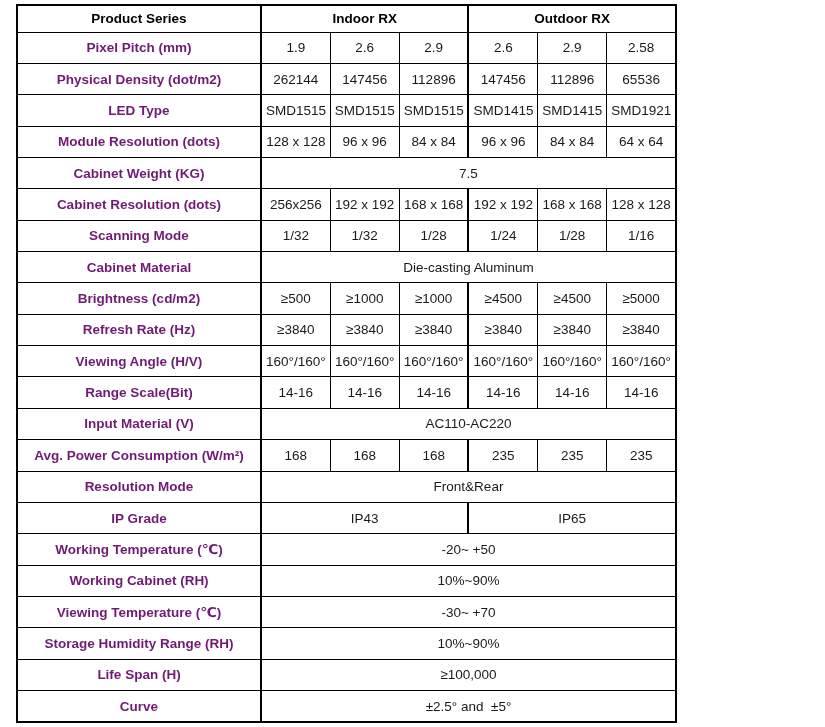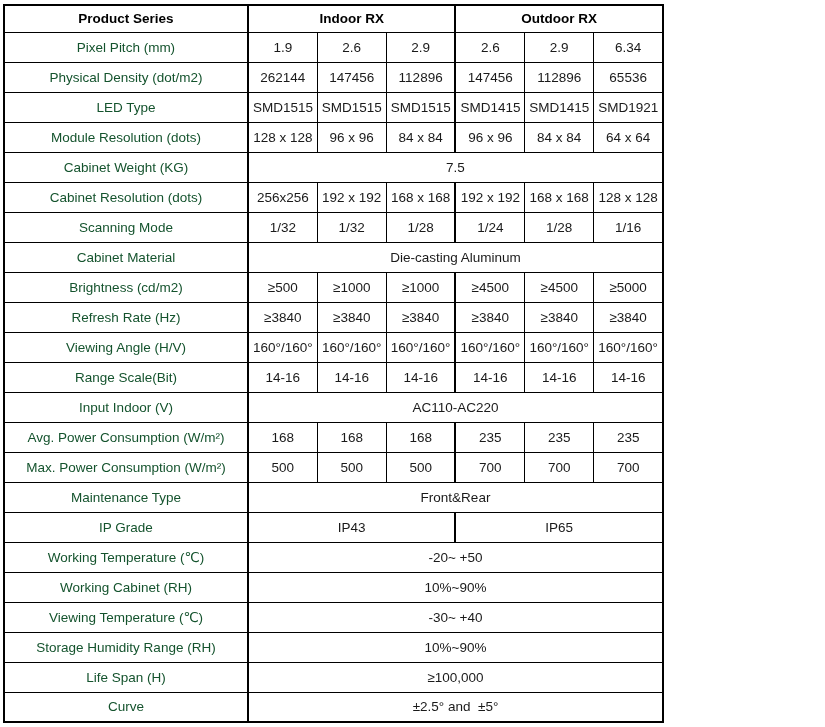"Product Series" table.spec { margin: 4px 3px -> 4px 16px }
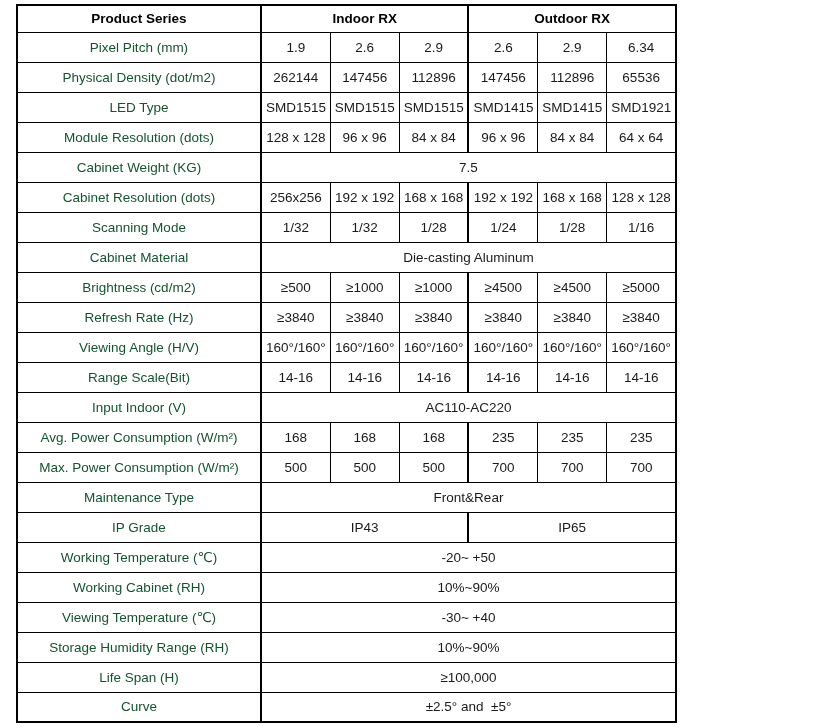"Pixel Pitch (mm)" table.spec td.label-cell { color: #14532d -> #701a75; font-weight: normal -> bold }
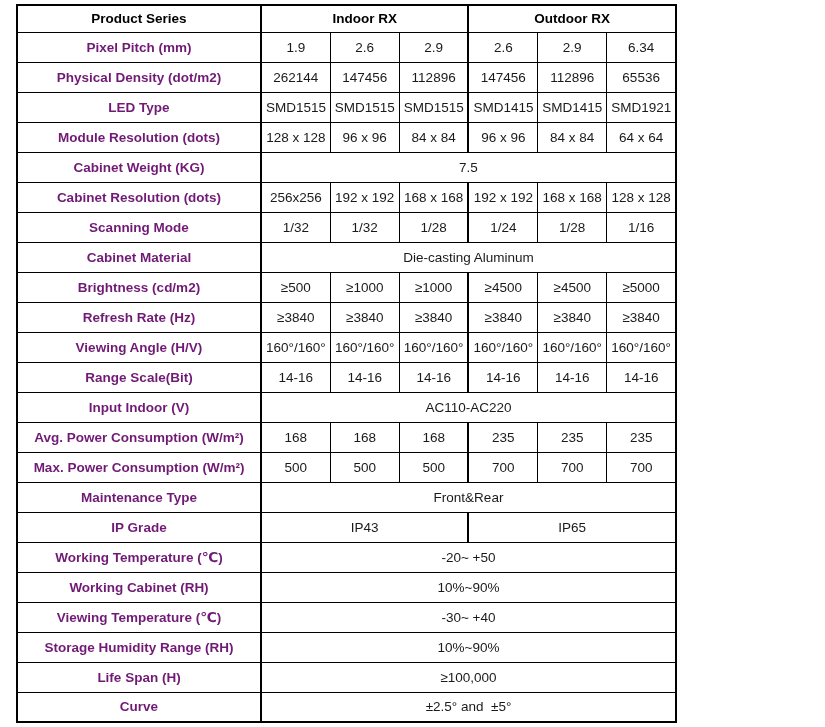"6.34" td { text: 6.34 -> 2.58 }
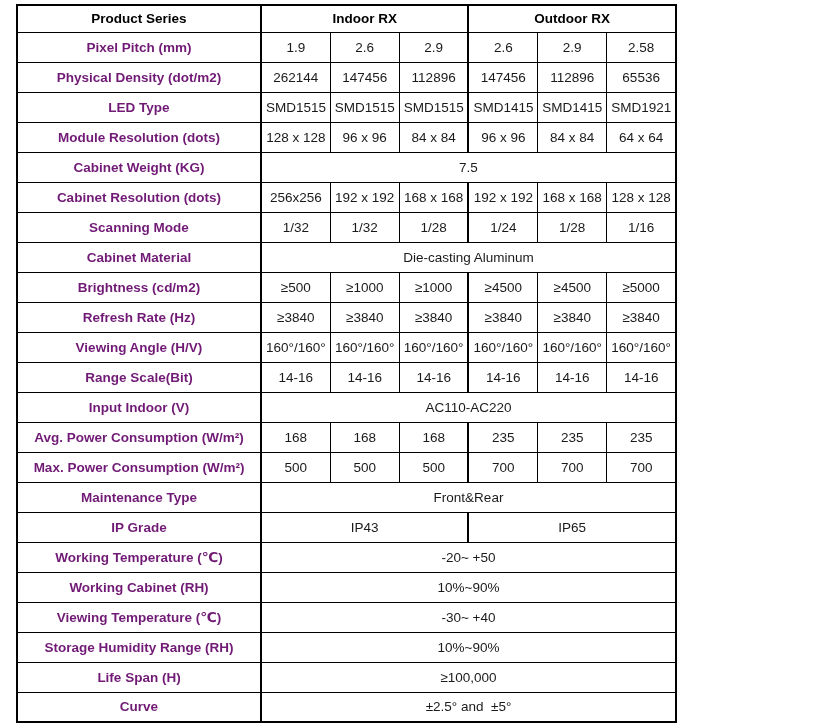"Input Indoor (V)" td.label-cell { text: Indoor -> Material }
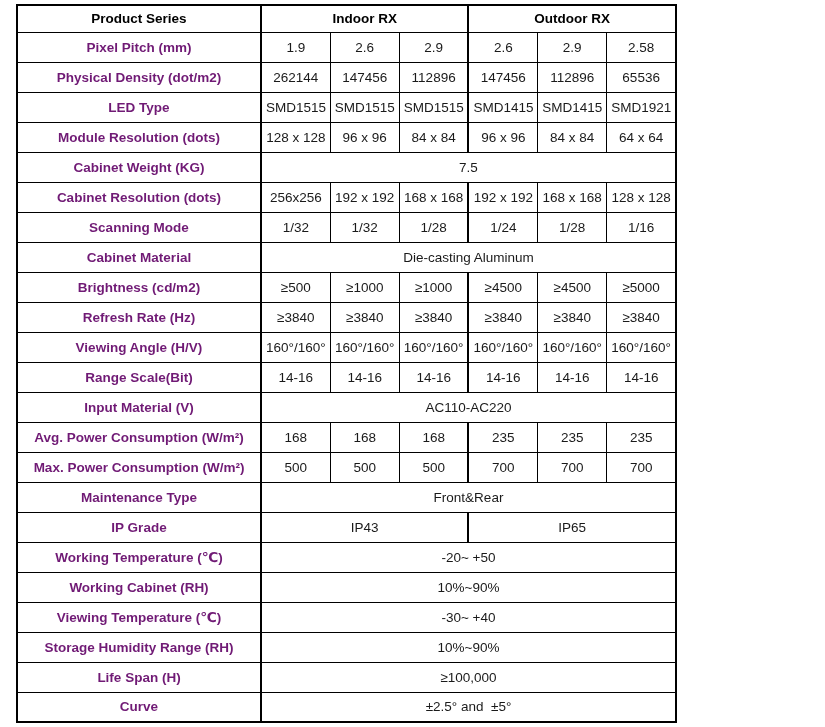"Max. Power Consumption (W/m²)" tr { html: <tr> <td>Max. Power Consumption (W/m²)</td> <td>500</td> <td>500</td> <td>500</td> <td>700</td> <td>700</td> <td>700</td> </tr> -> none }
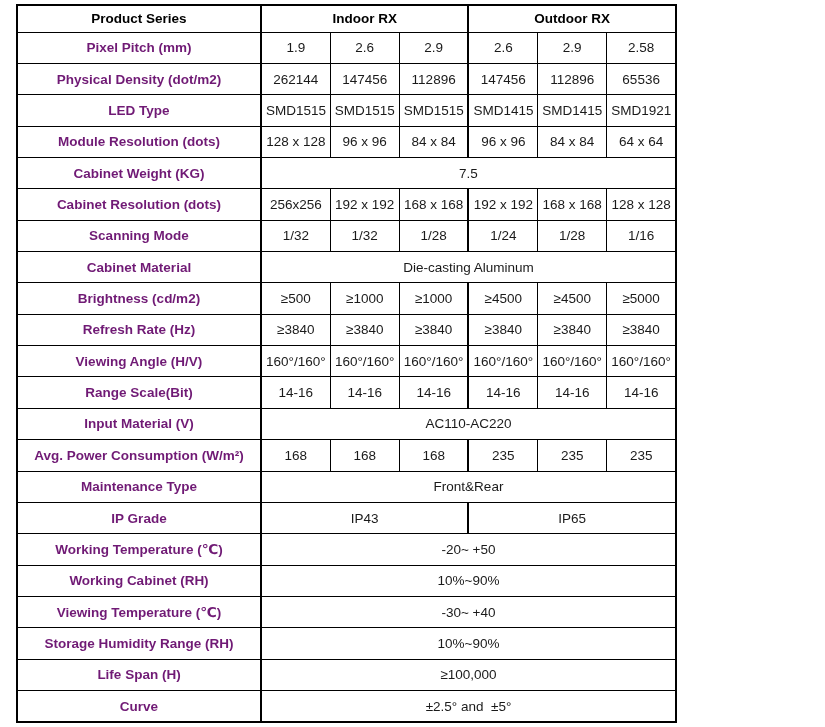"Maintenance Type" td.label-cell { text: Maintenance Type -> Resolution Mode }
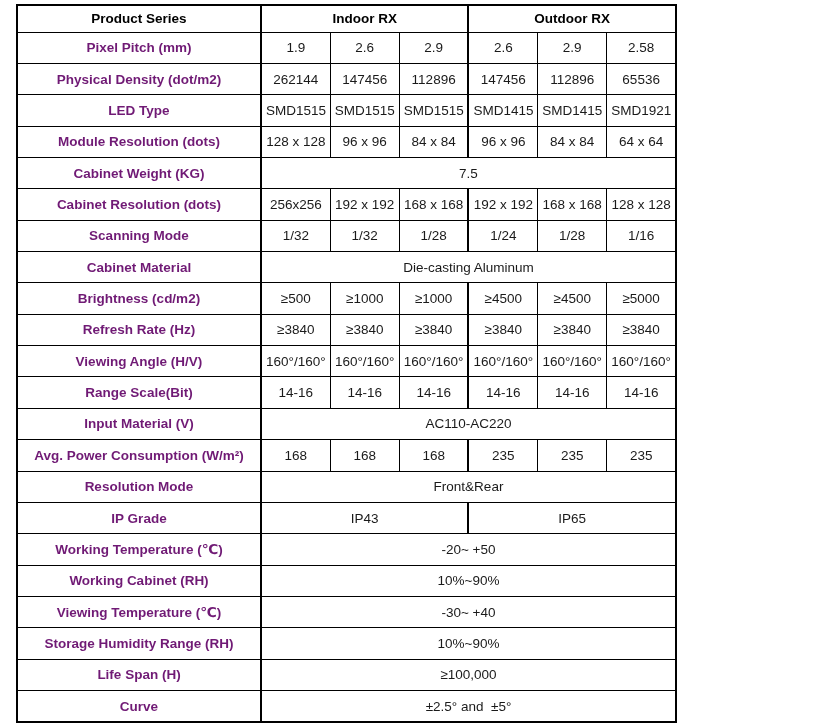"-30~ +40" td { text: +40 -> +70 }
